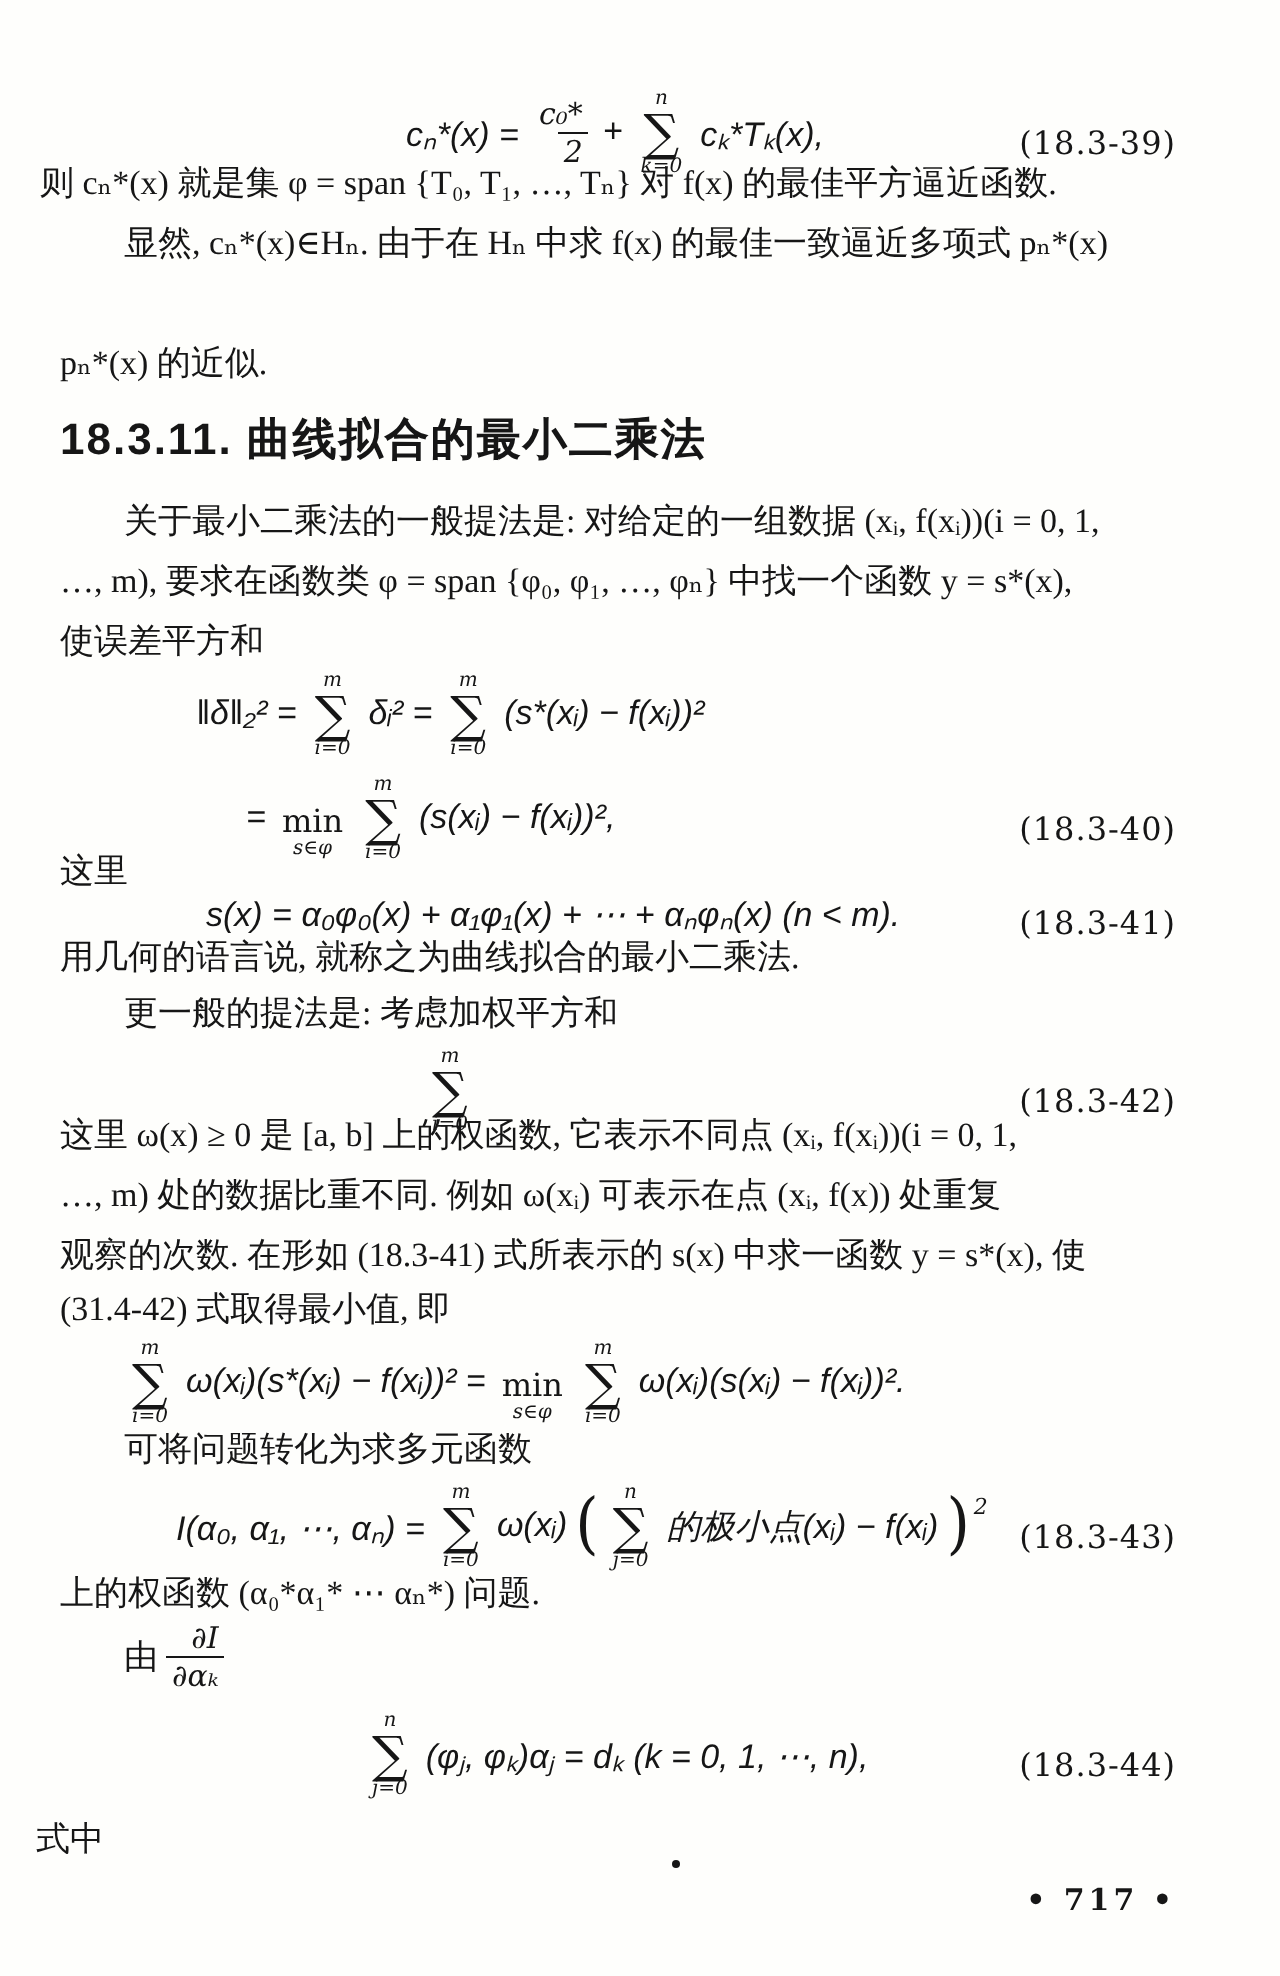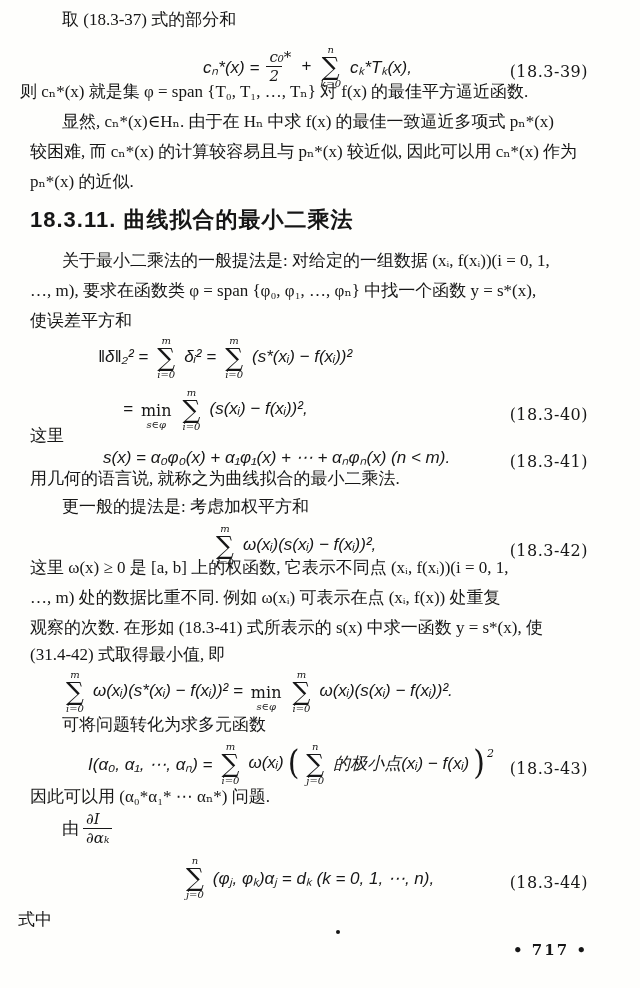"取 (18.3-37) 式的部分和" div.line { html: <div>取 (18.3-37) 式的部分和</div> -> none }
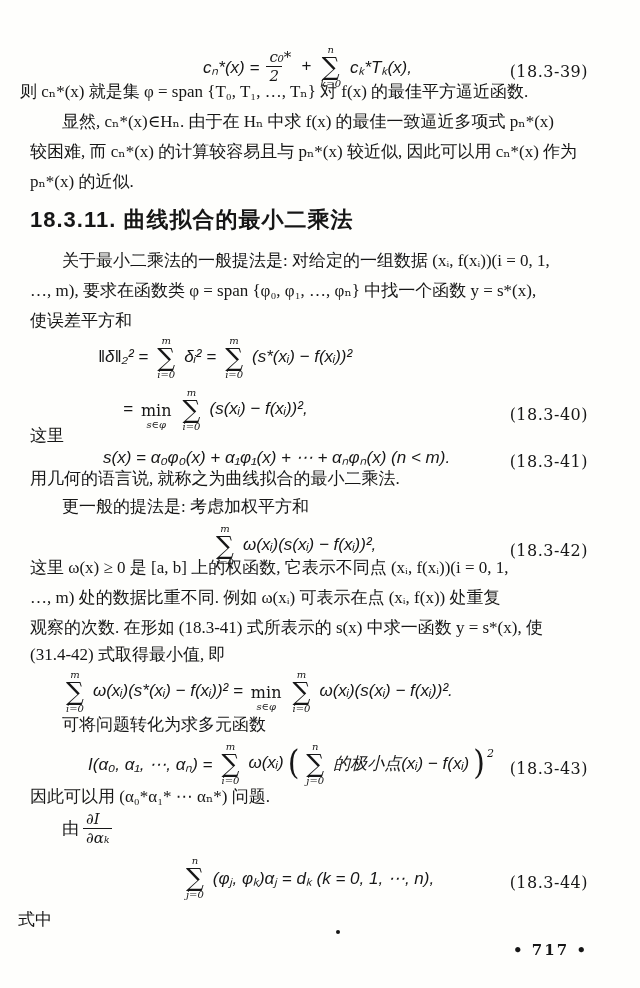"c₀*" .frac { align-items: flex-start -> flex-end }
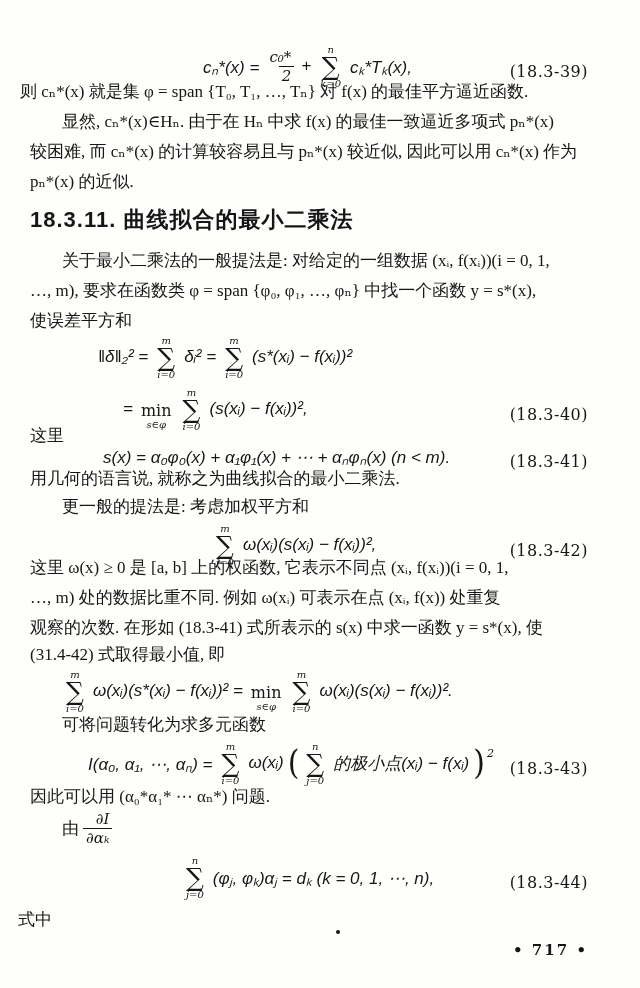"较困难, 而 cₙ*(x) 的计算较容易且与 pₙ*(x)" div.line { html: <div>较困难, 而 cₙ*(x) 的计算较容易且与 pₙ*(x) 较近似, 因此可以用 cₙ*(x) 作为</div> -> none }
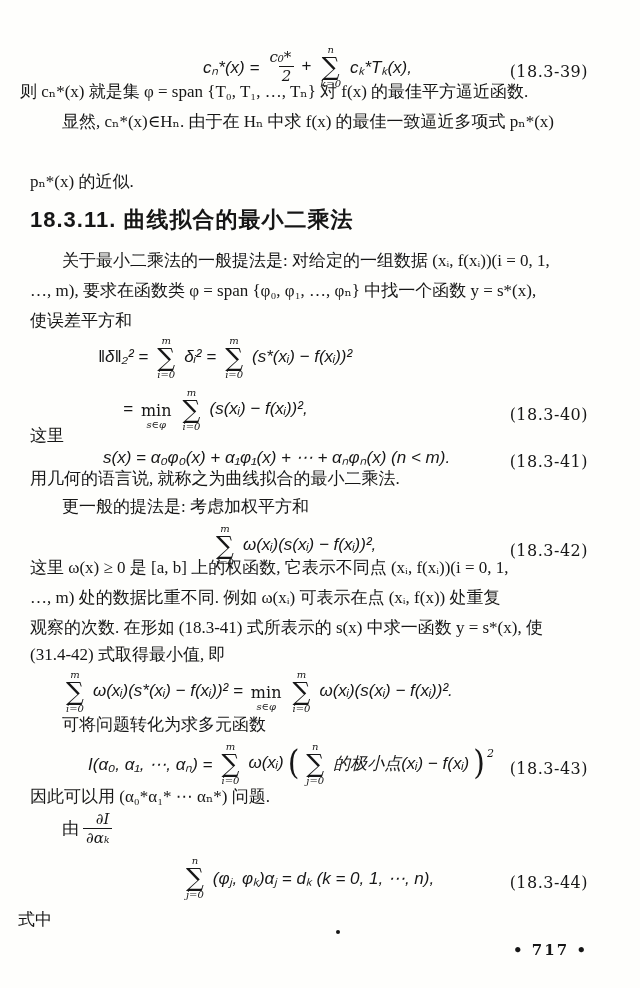"ω(xᵢ)(s(xᵢ) − f(xᵢ))²," span.m { html: <span>ω(xᵢ)(s(xᵢ) − f(xᵢ))²,</span> -> none }
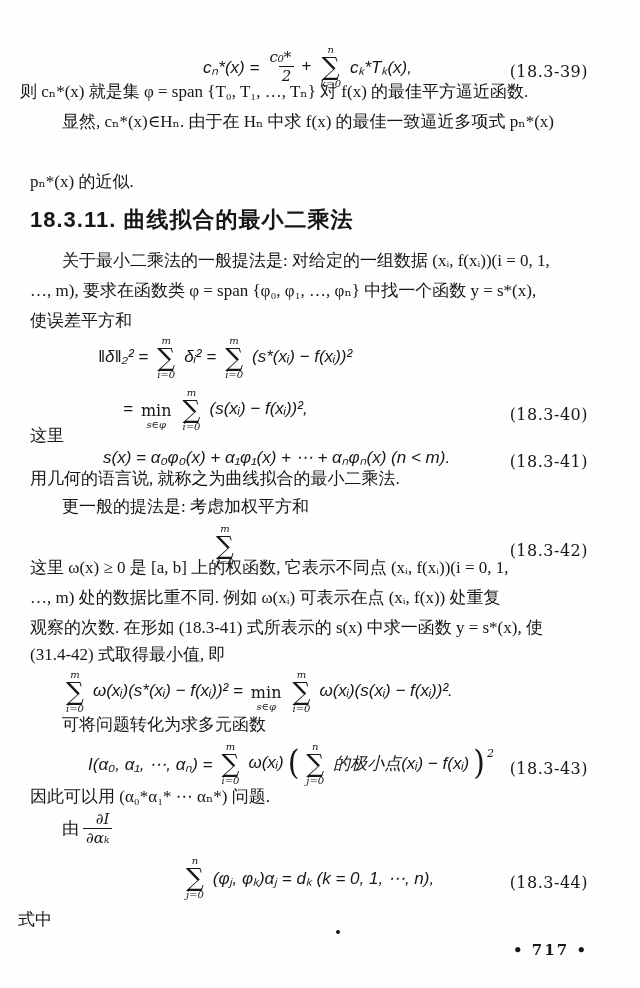"因此可以用 (α₀*α₁* ⋯ αₙ*) 问题." div.line { text: 因此可以用 -> 上的权函数 }
